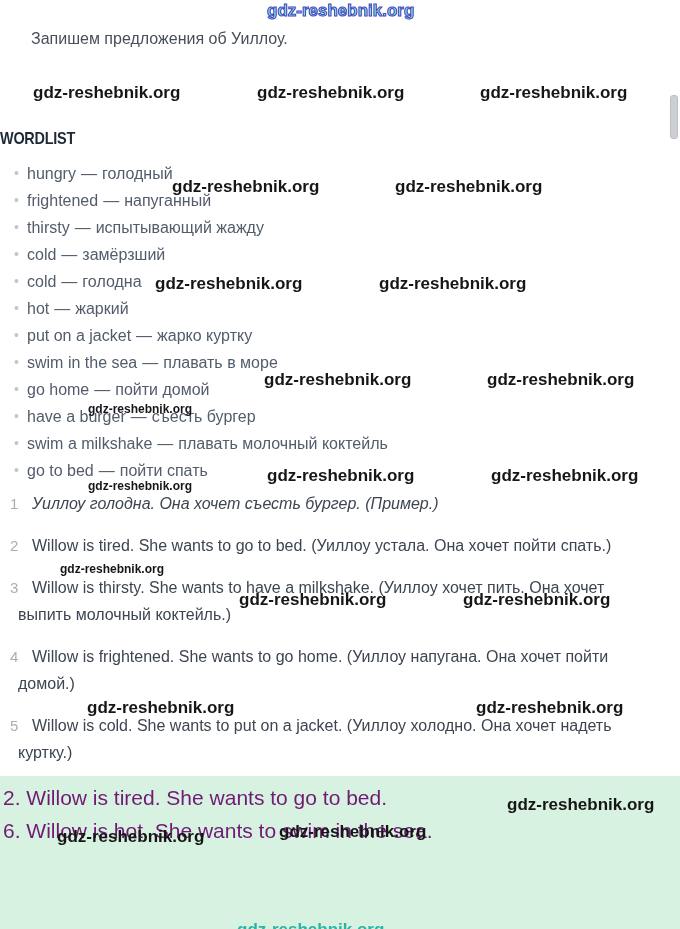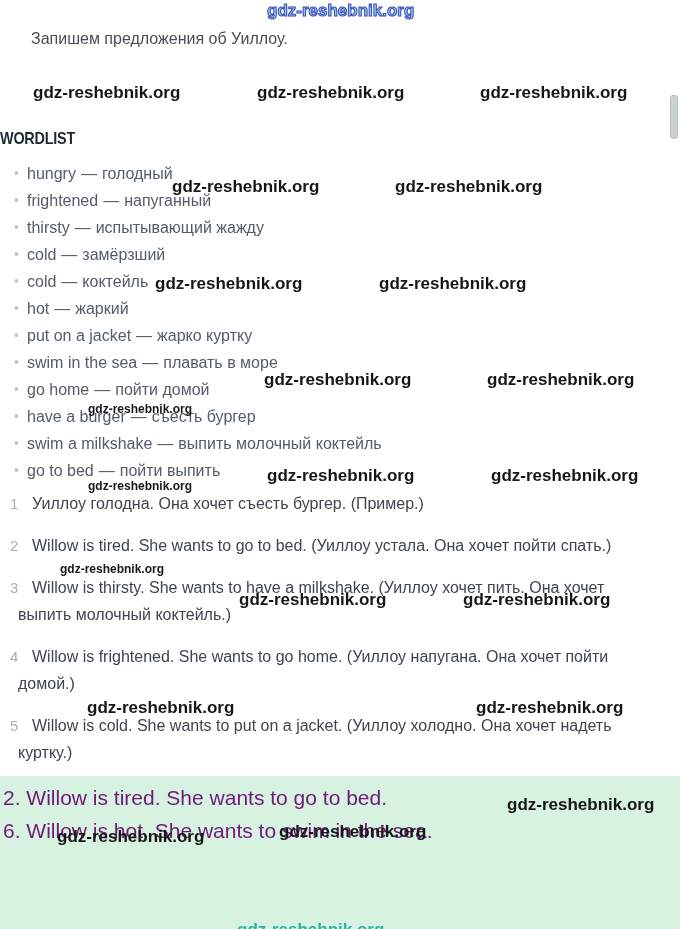"коктейль" span.ru { text: коктейль -> голодна }
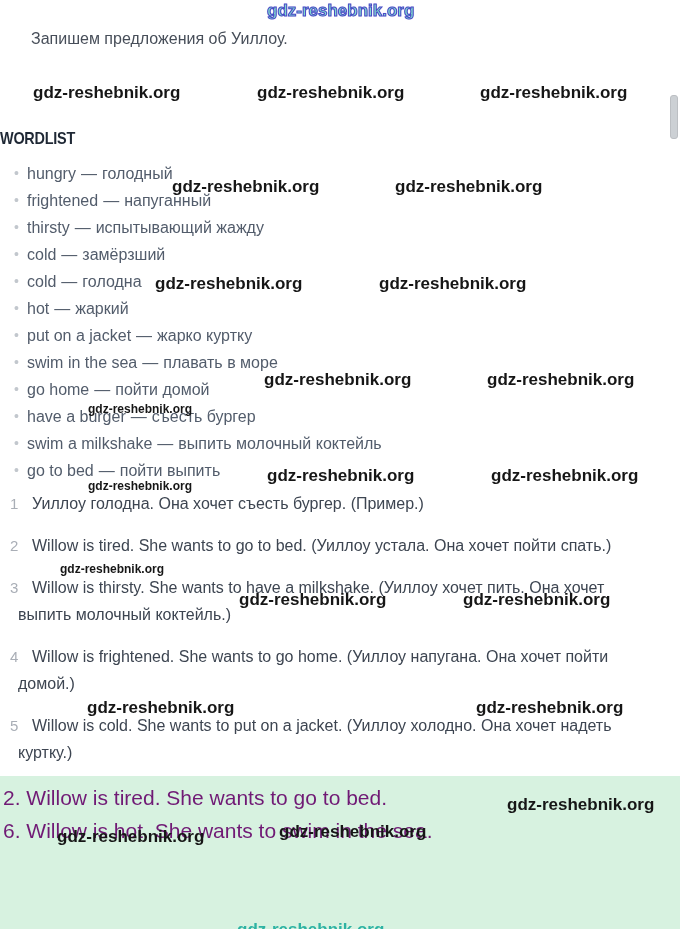"выпить молочный коктейль" span.ru { text: выпить -> плавать }
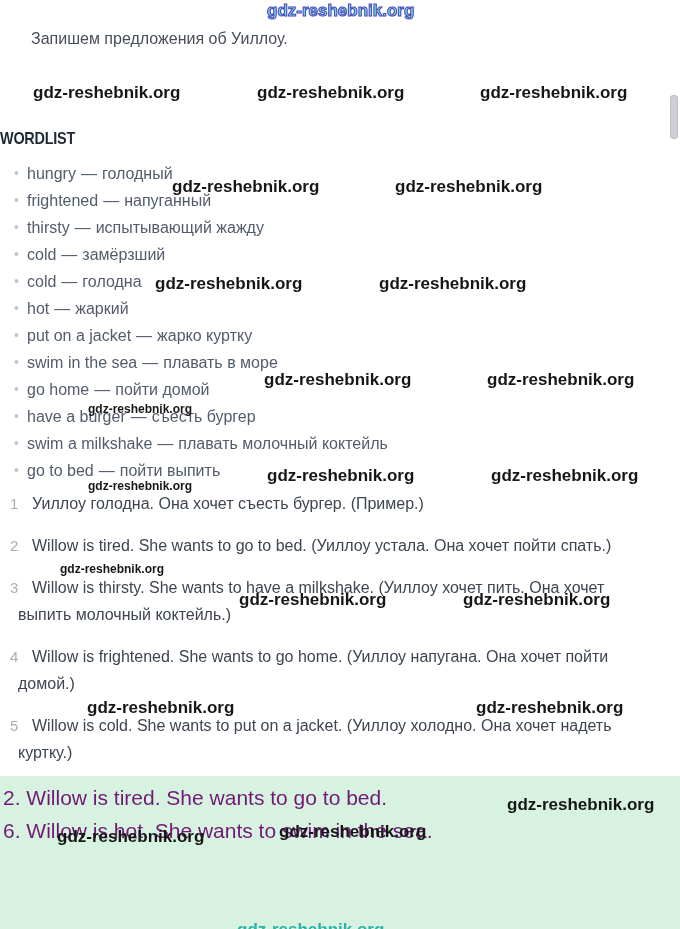"пойти выпить" span.ru { text: выпить -> спать }
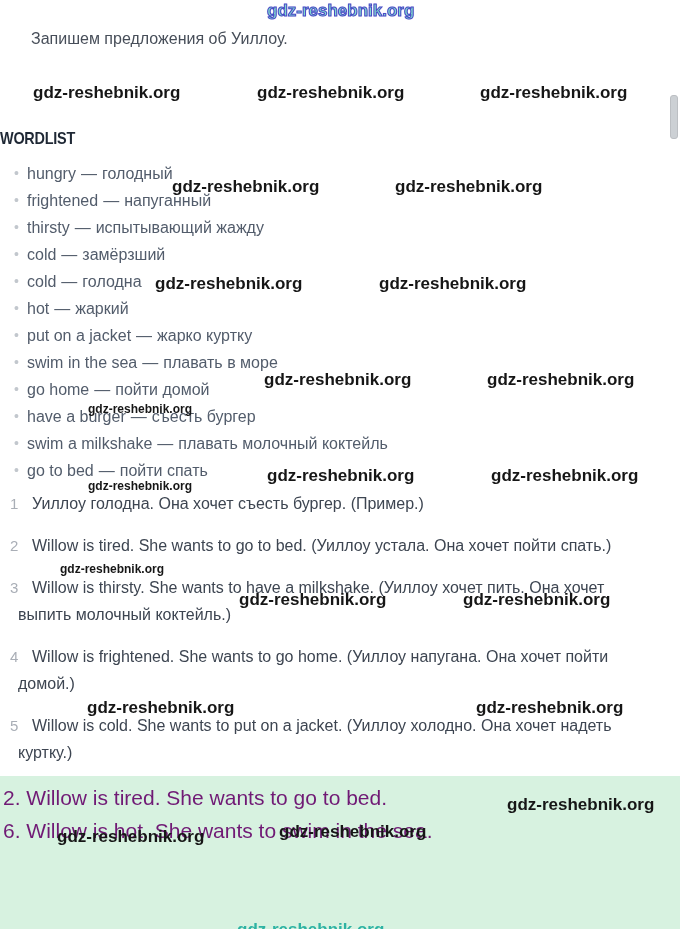"Уиллоу голодна. Она хочет съесть" .exercise li.italic .txt { font-style: none -> italic }
